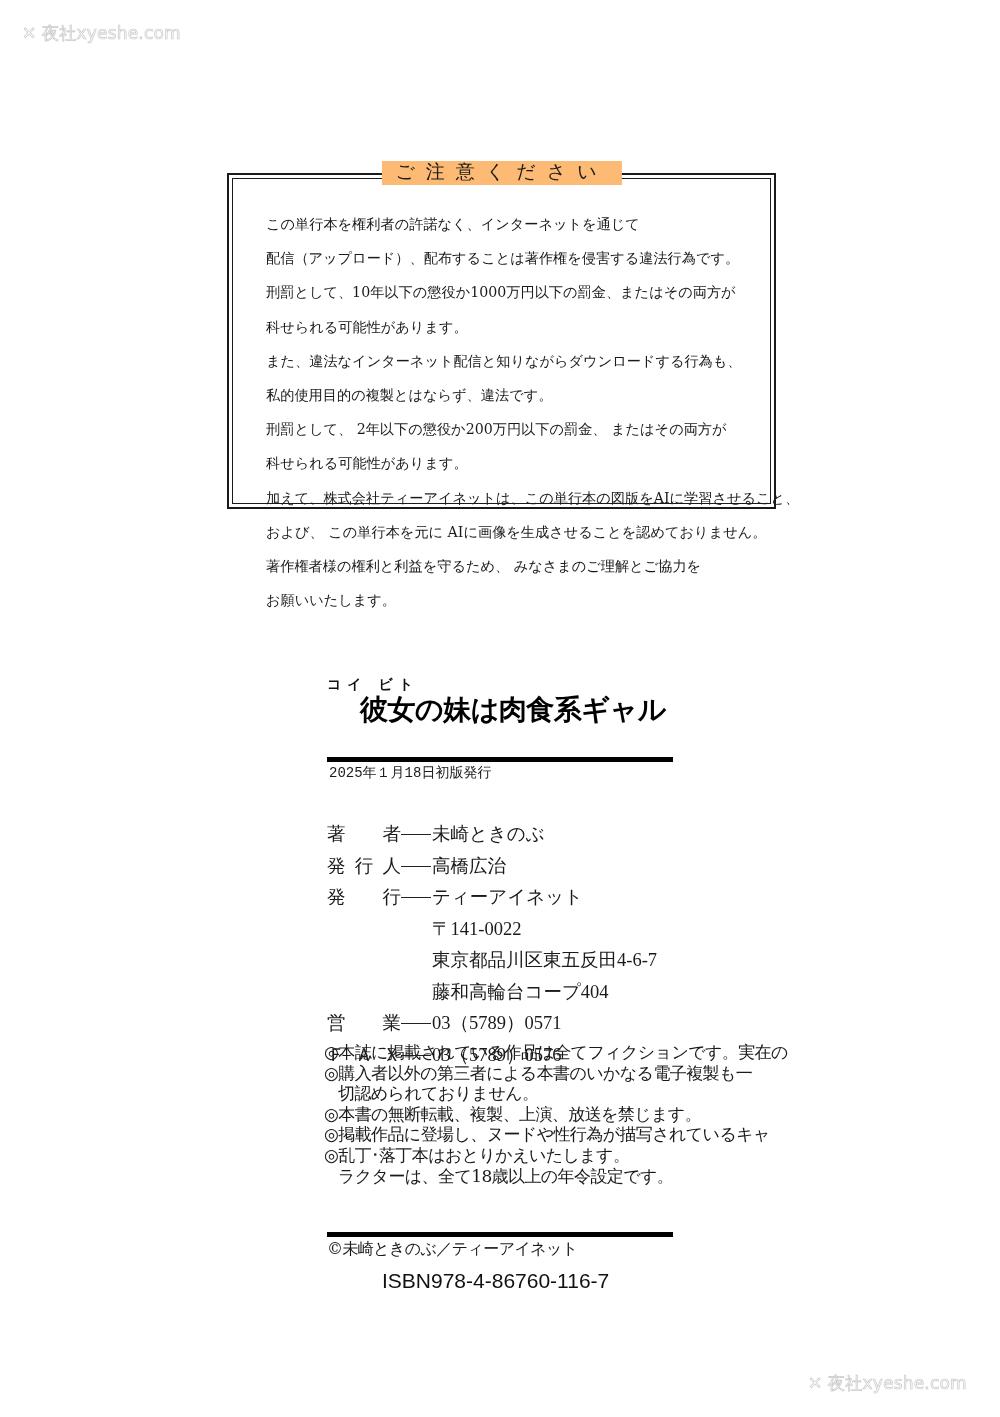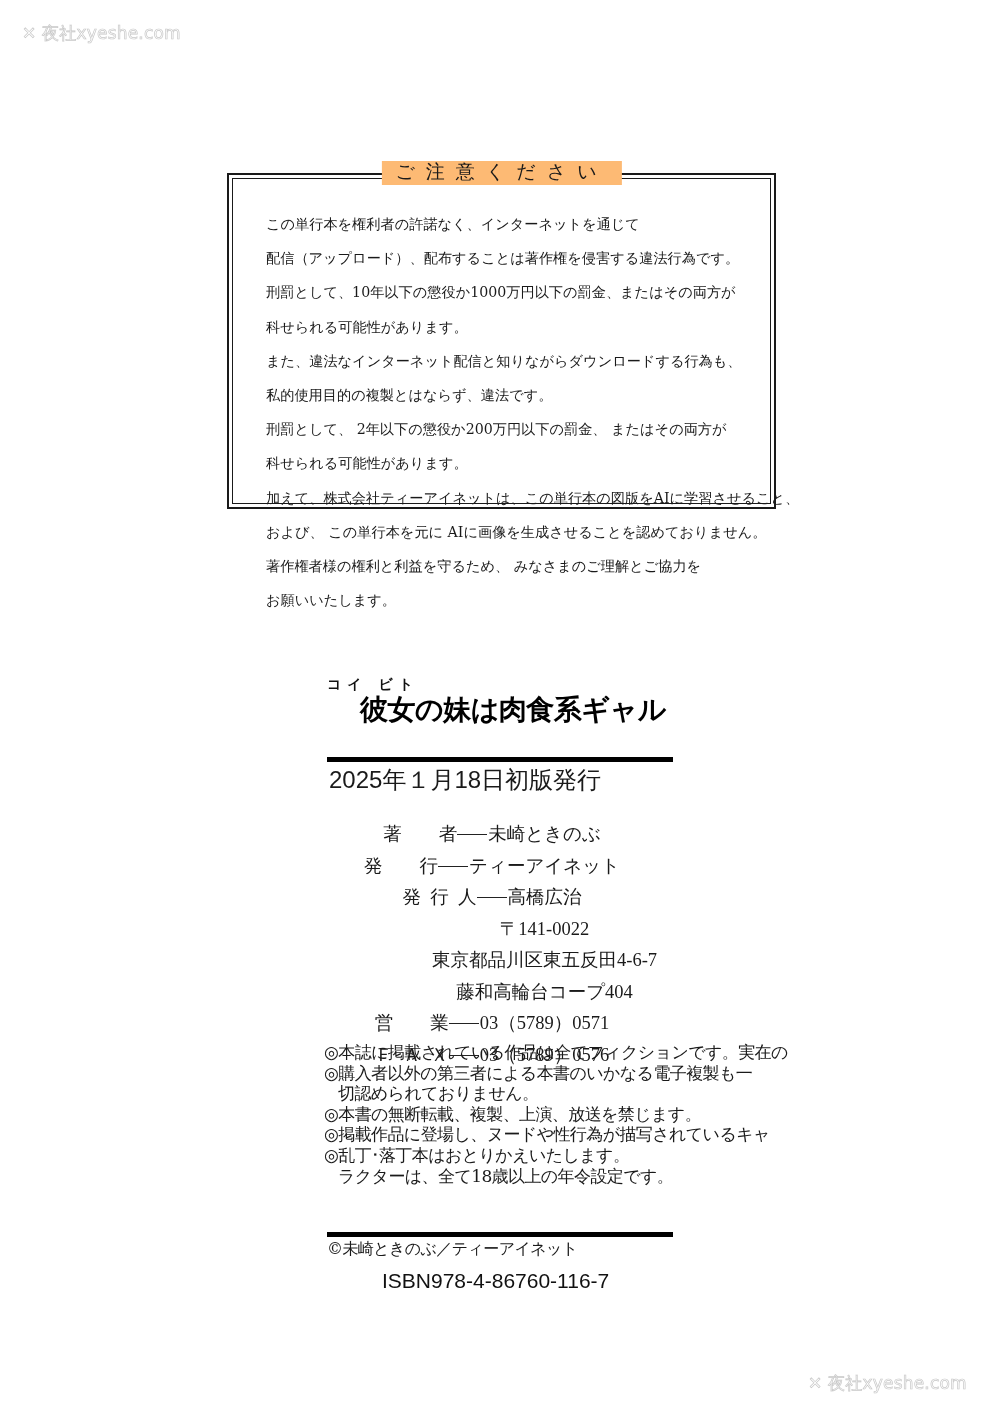"2025年１月18日初版発行" .pub-date { font-family: Liberation Sans, sans-serif -> Liberation Mono, monospace; font-size: 24px -> 14px }
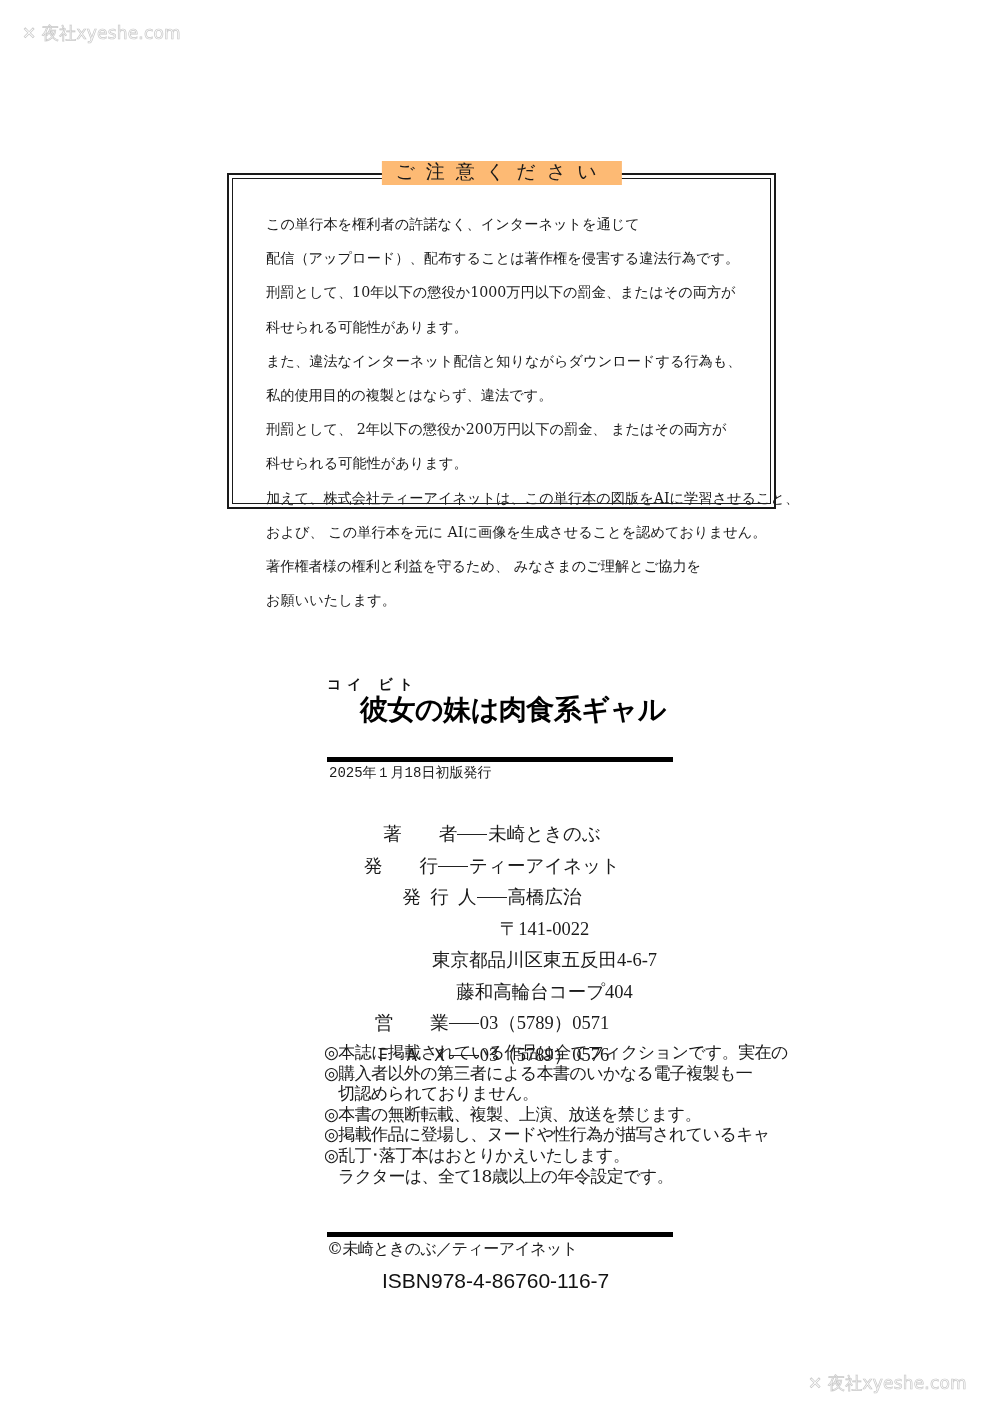"著 者" .credit-row { justify-content: center -> none }
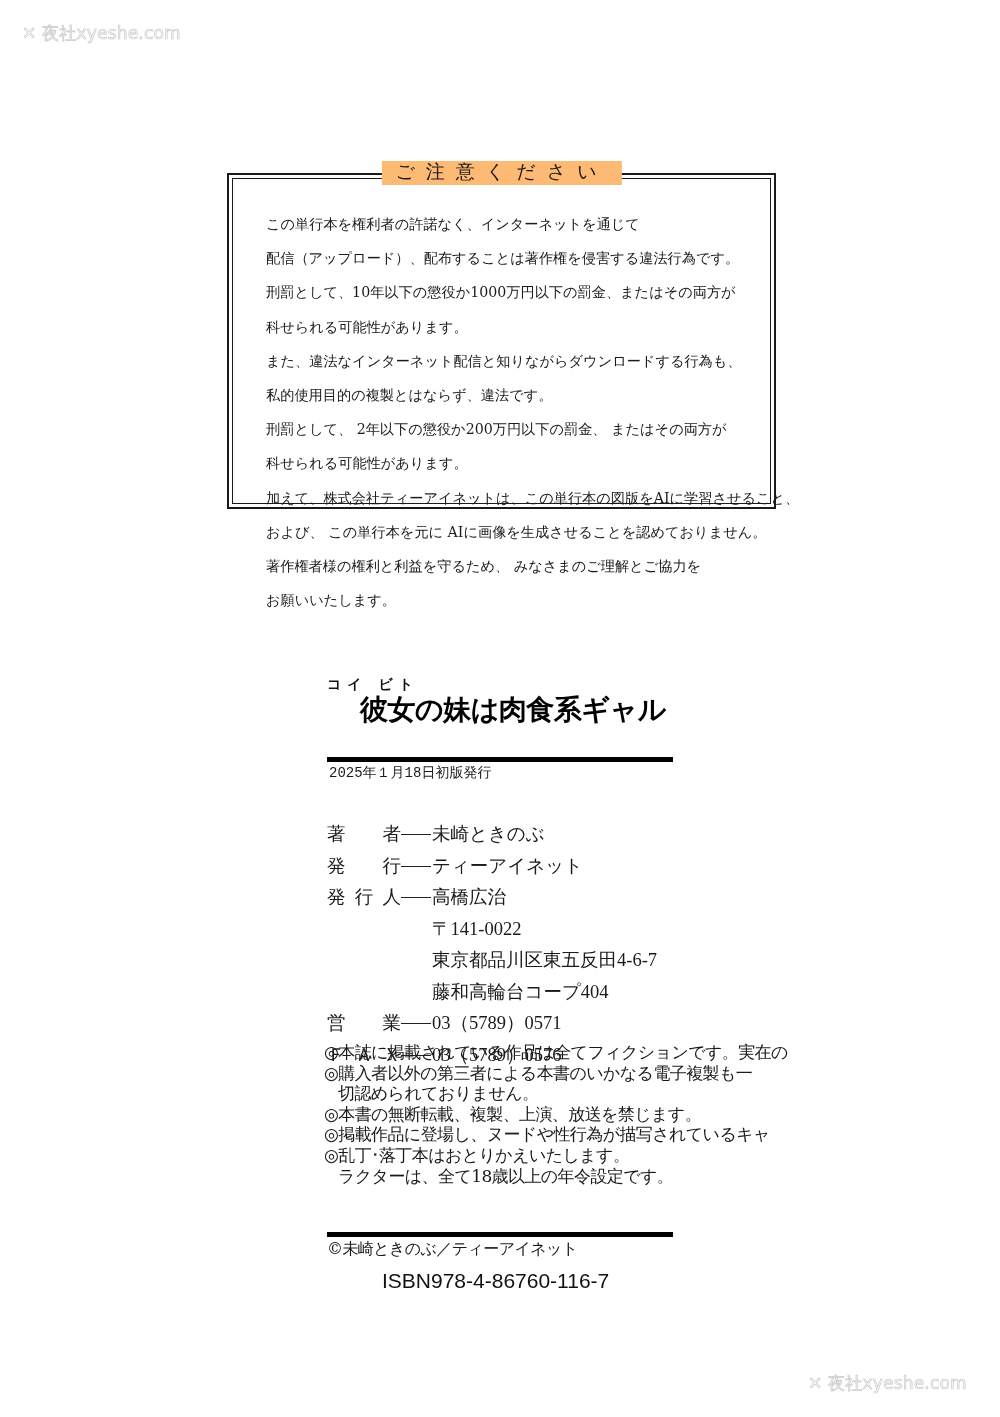"発 行" div.credit-row { order: before "発行人" -> after "発行人" }
